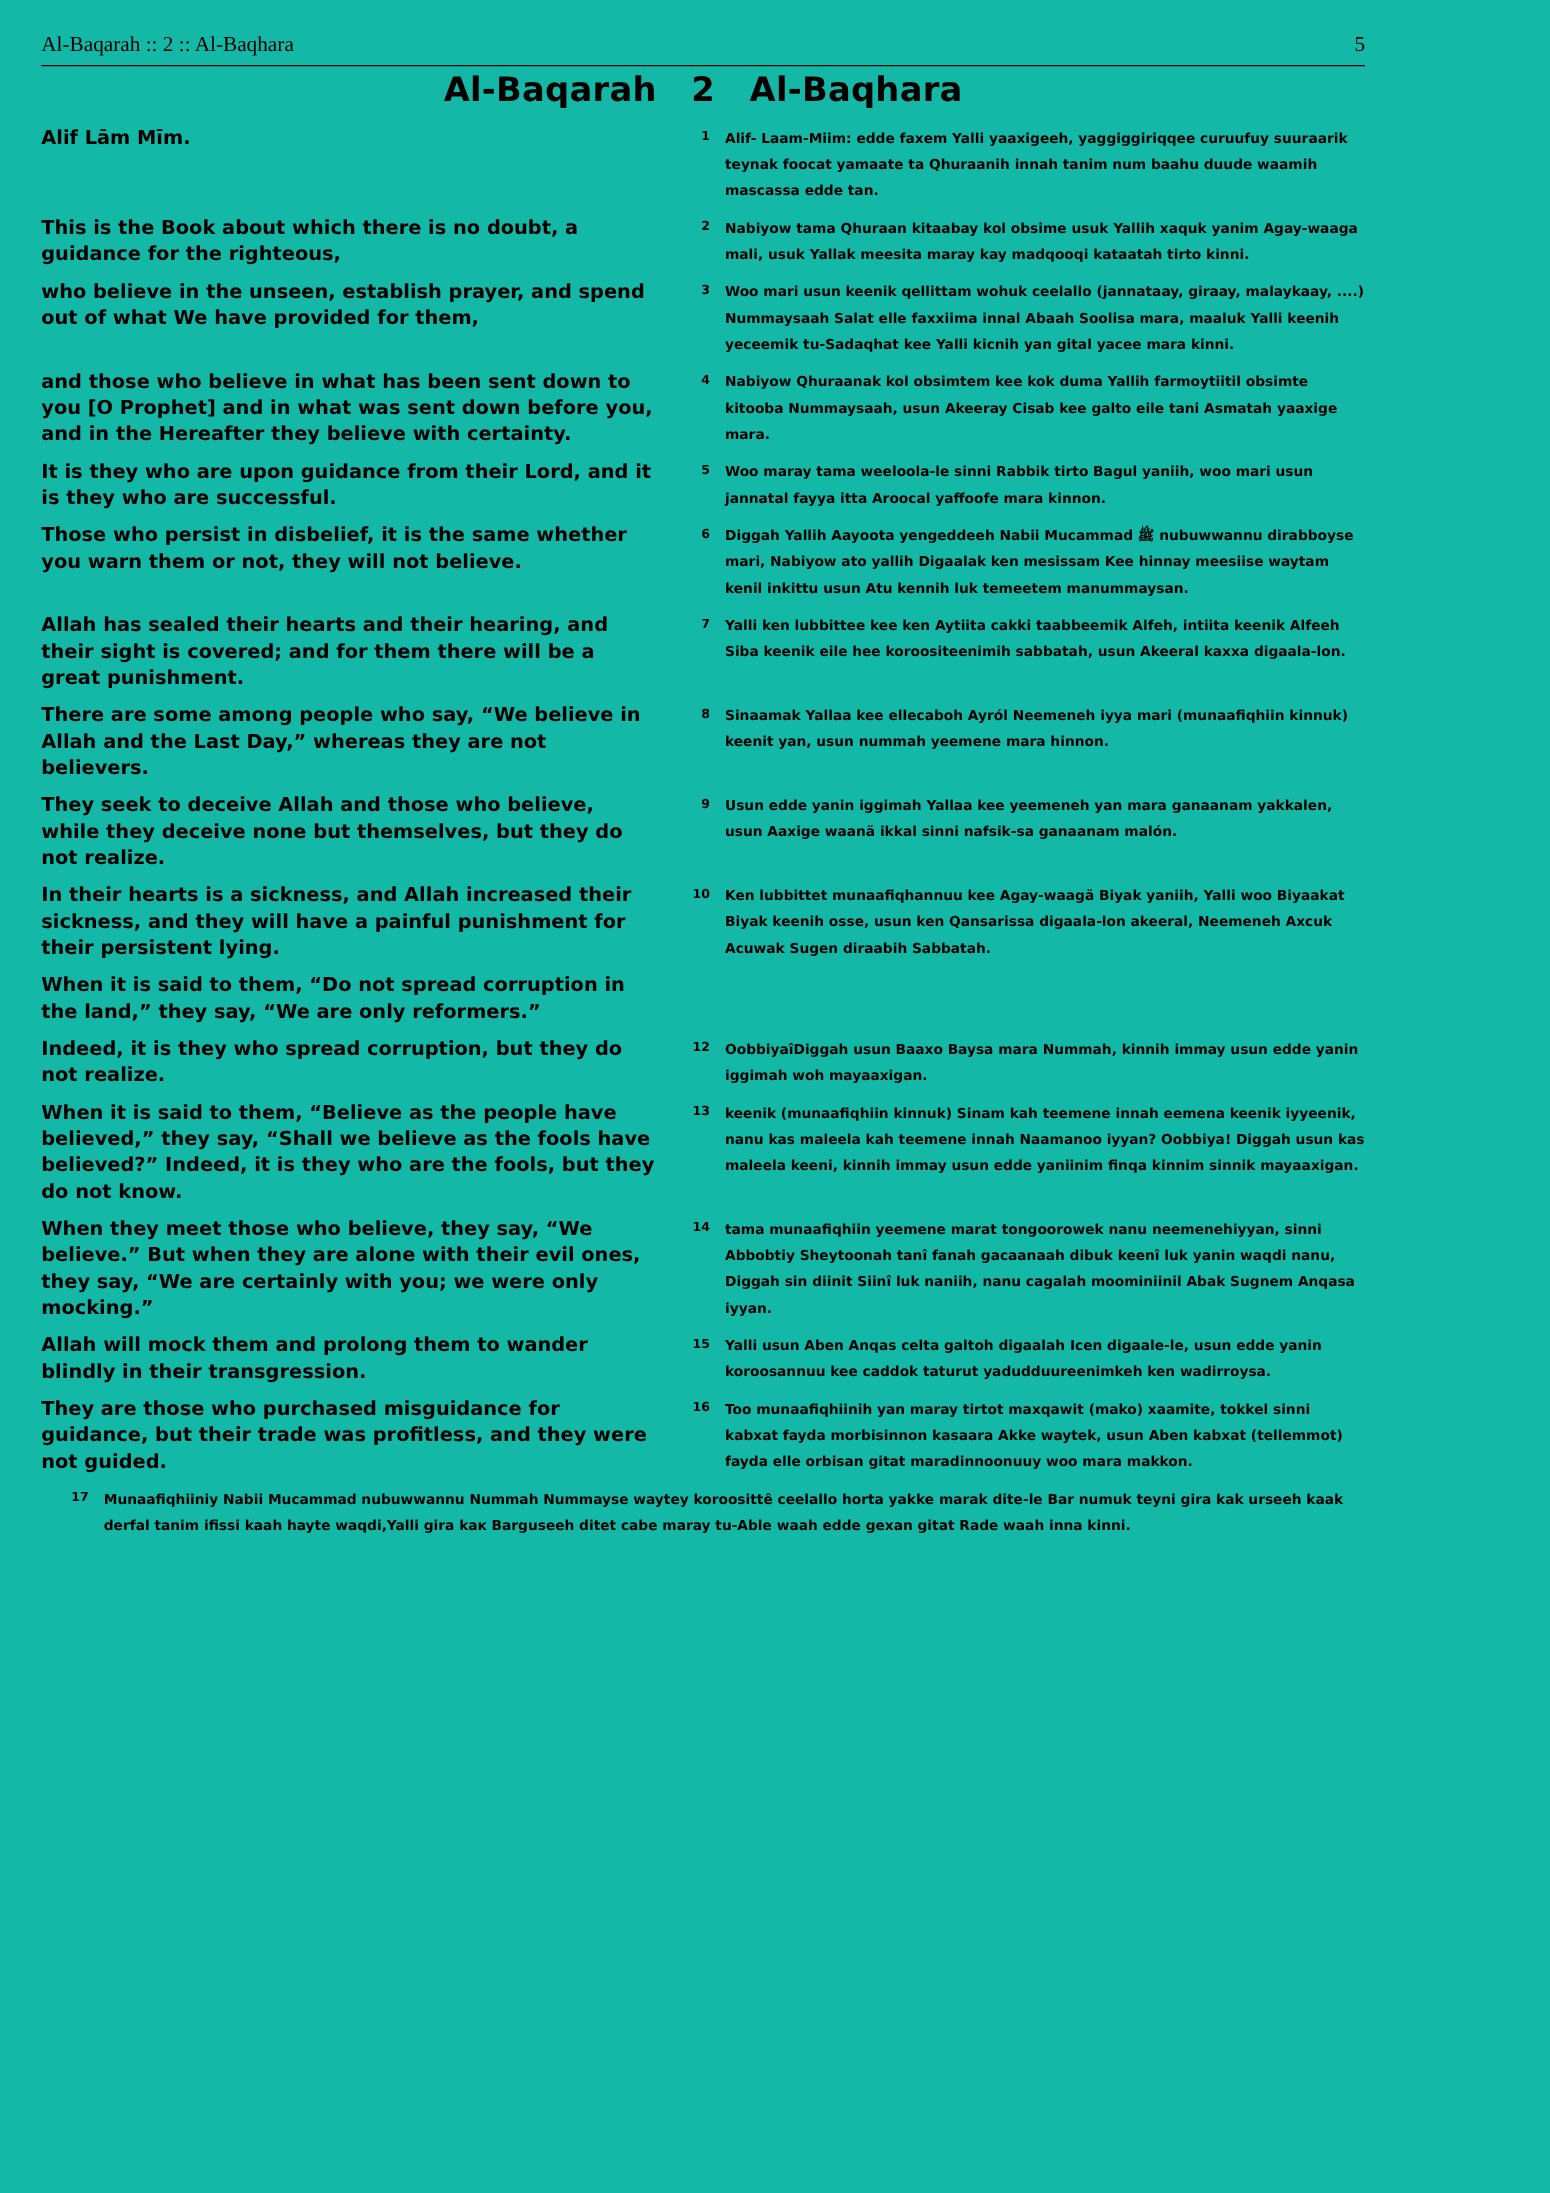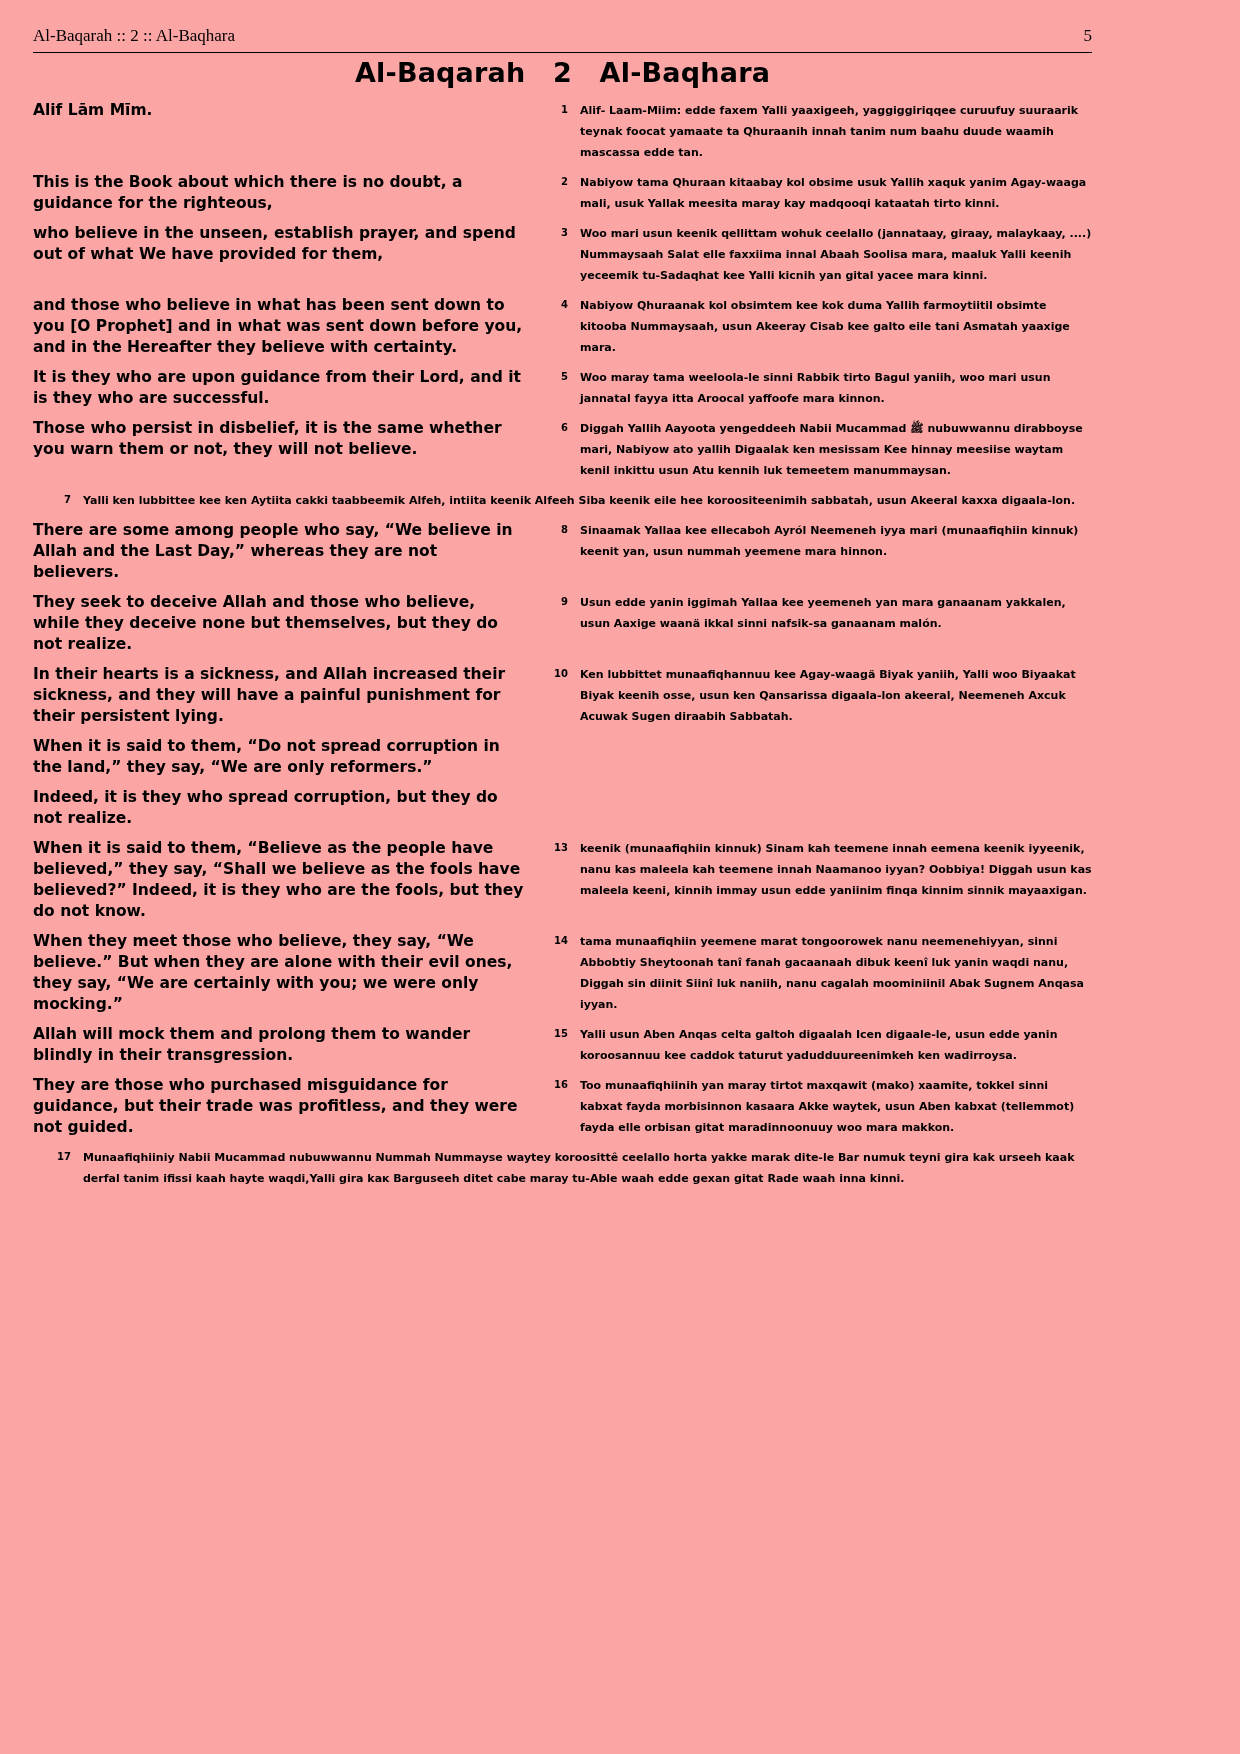"Al-Baqarah :: 2 :: Al-Baqhara" .page { background: #fca5a5 -> #14b8a6 }
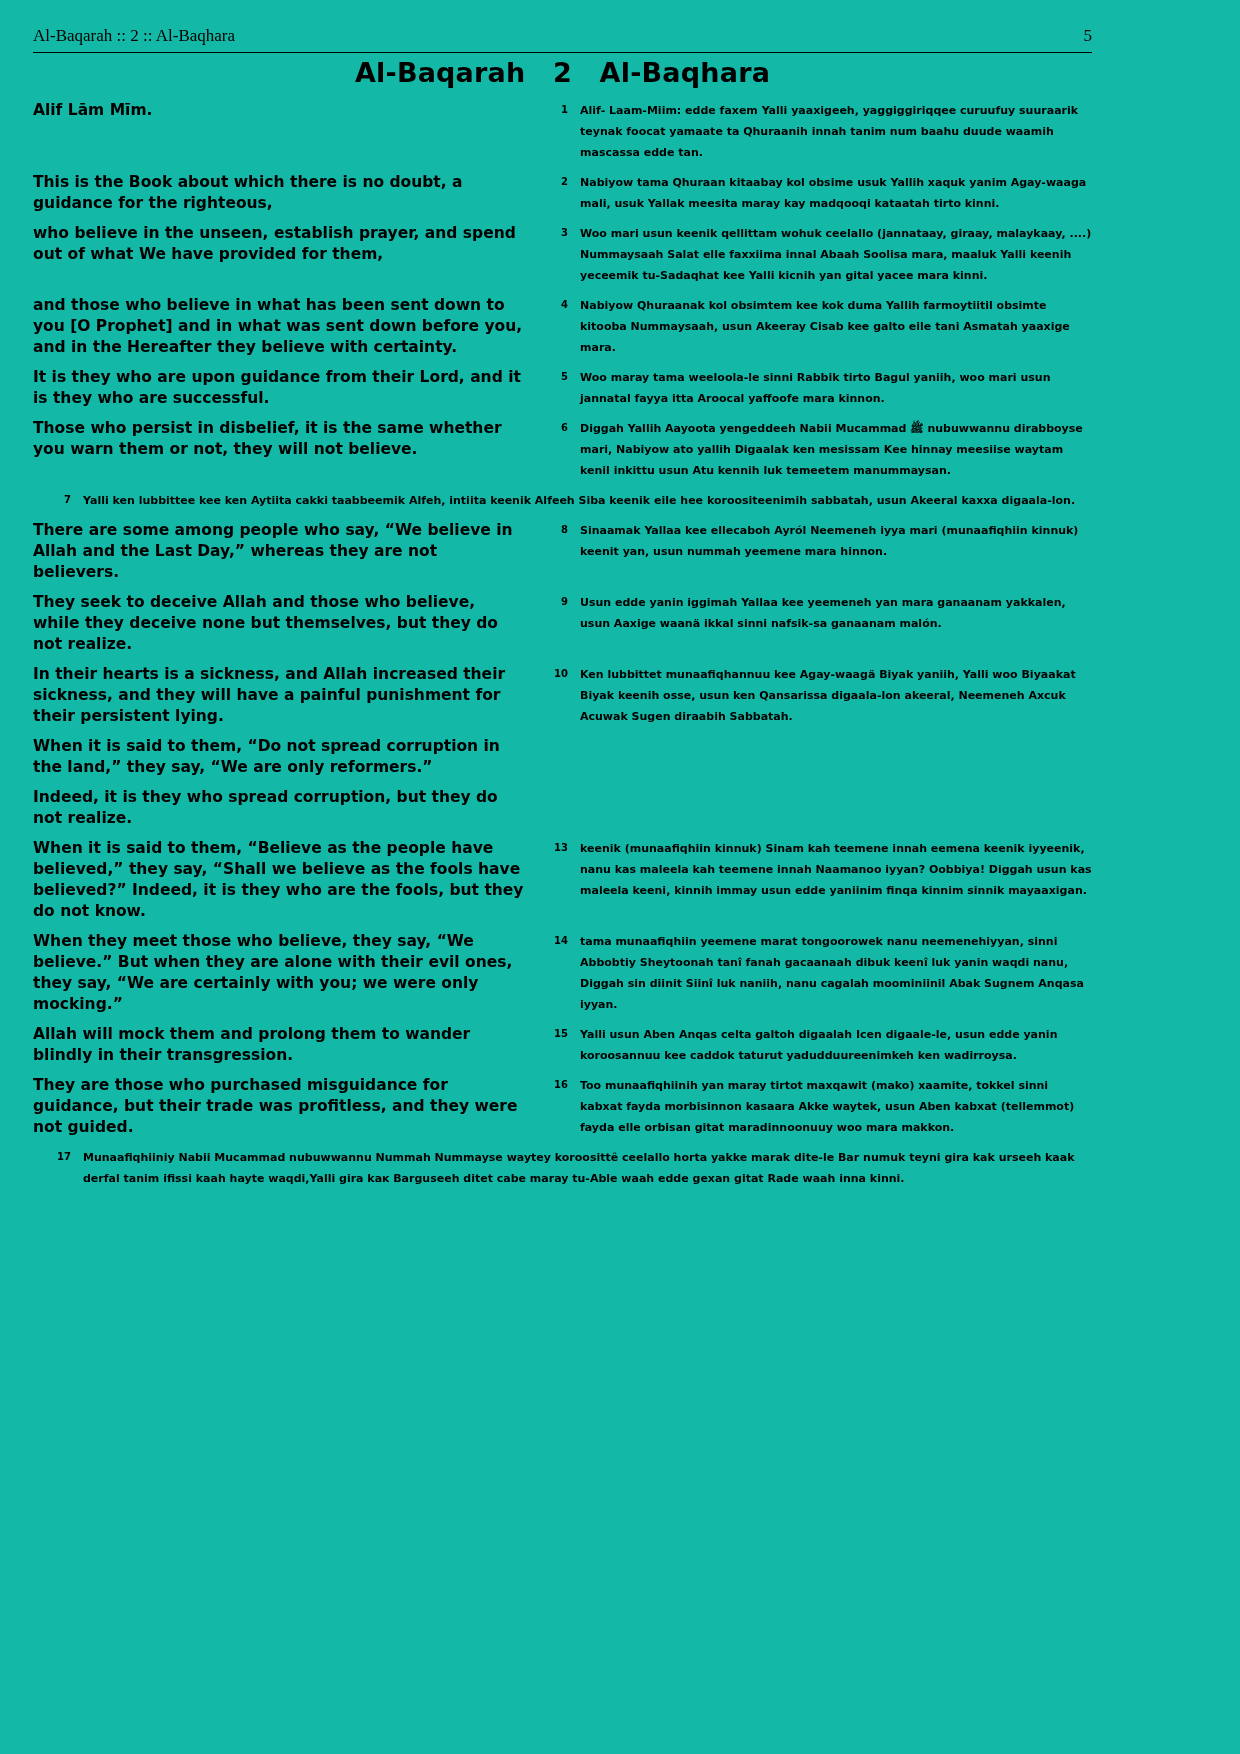"Allah has sealed their hearts" div.cell-en { html: none -> <div>Allah has sealed their hearts and their hearing, and their sight is covered; and for them there will be a great punishment.</div> }
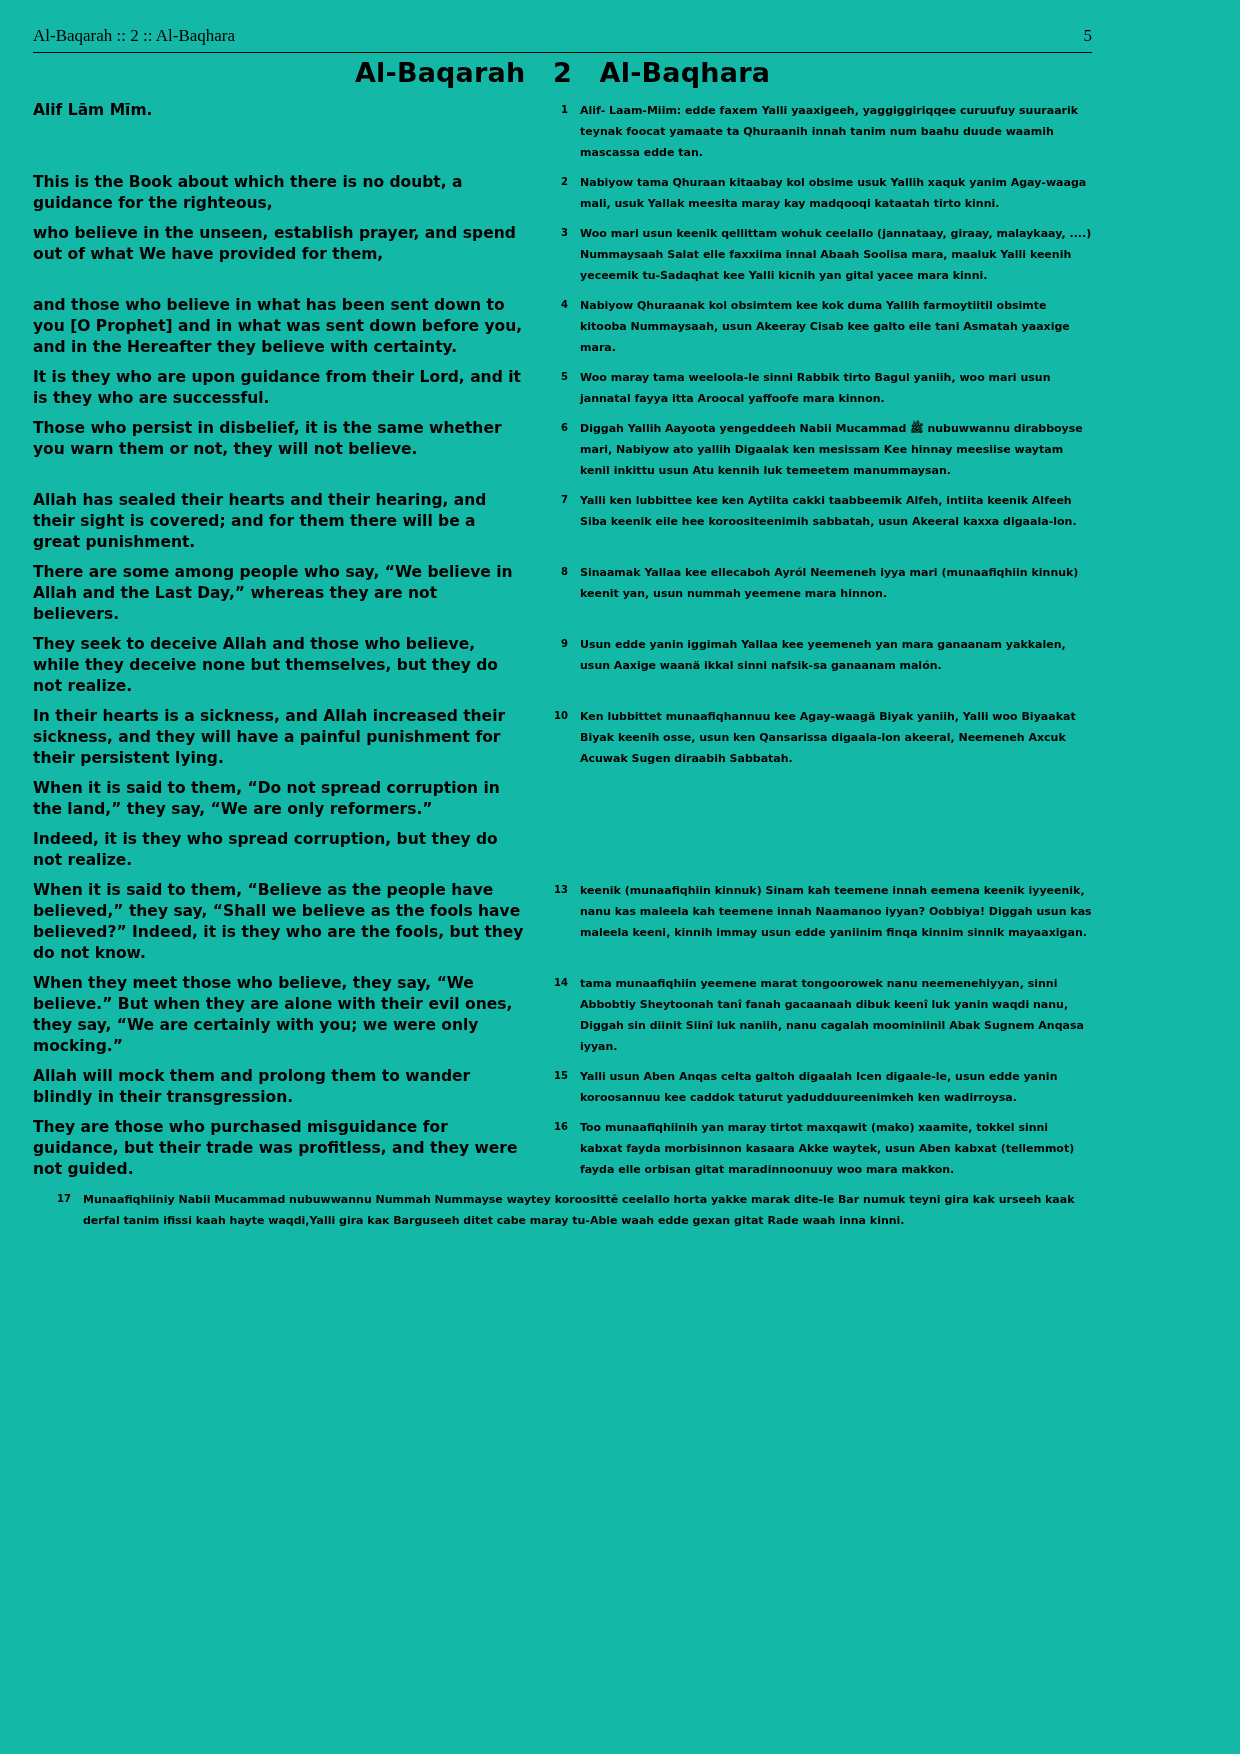"12" div.cell-af { html: none -> <div> <span>12</span> <div>OobbiyaîDiggah usun Baaxo Baysa mara Nummah, kinnih immay usun edde yanin iggimah woh mayaaxigan.</div> </div> }
